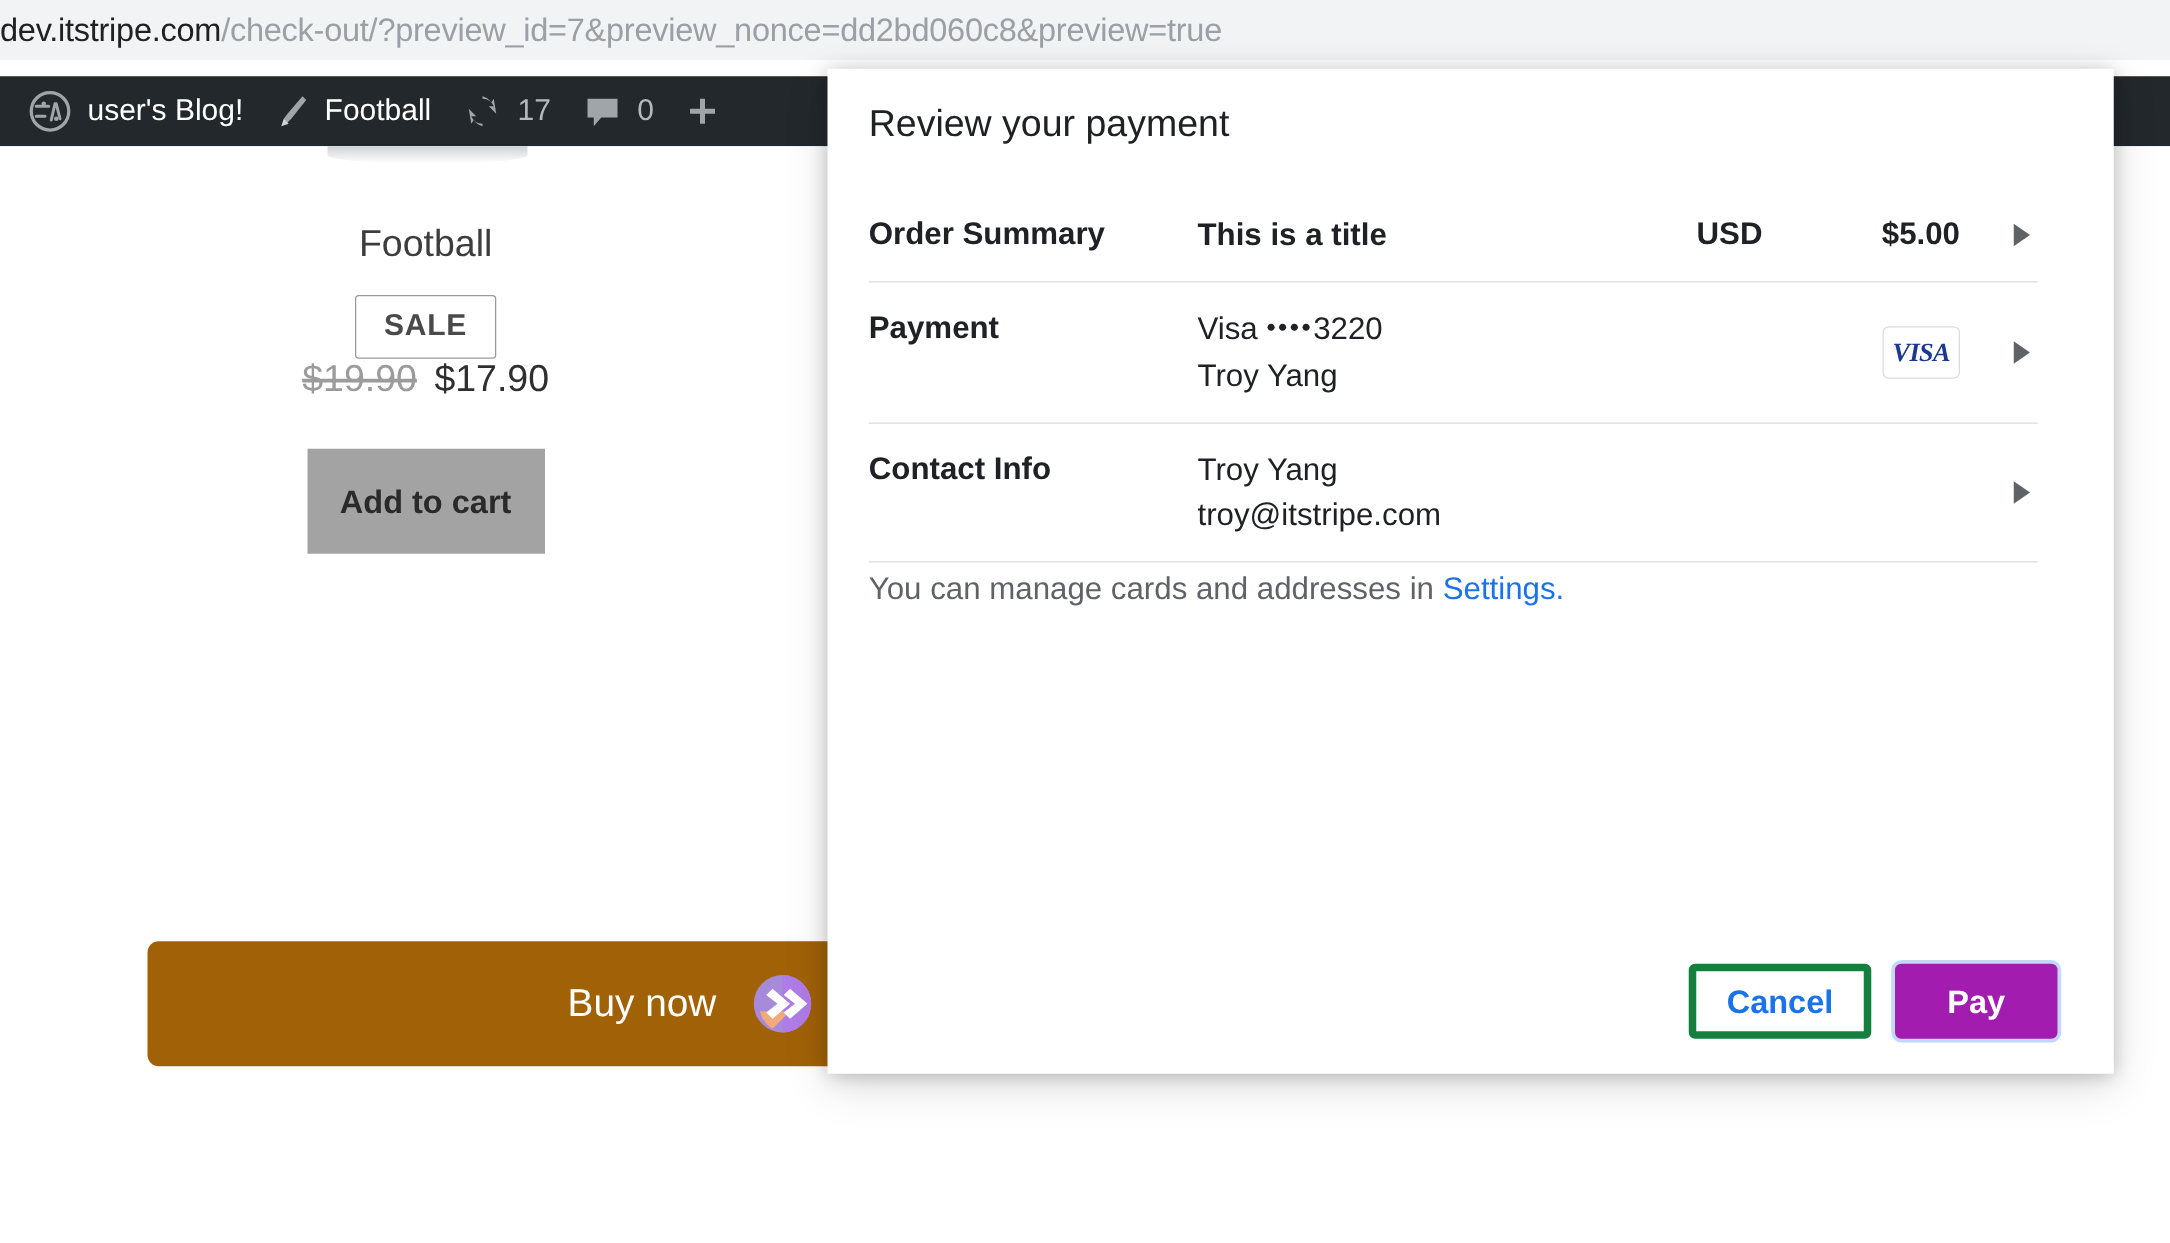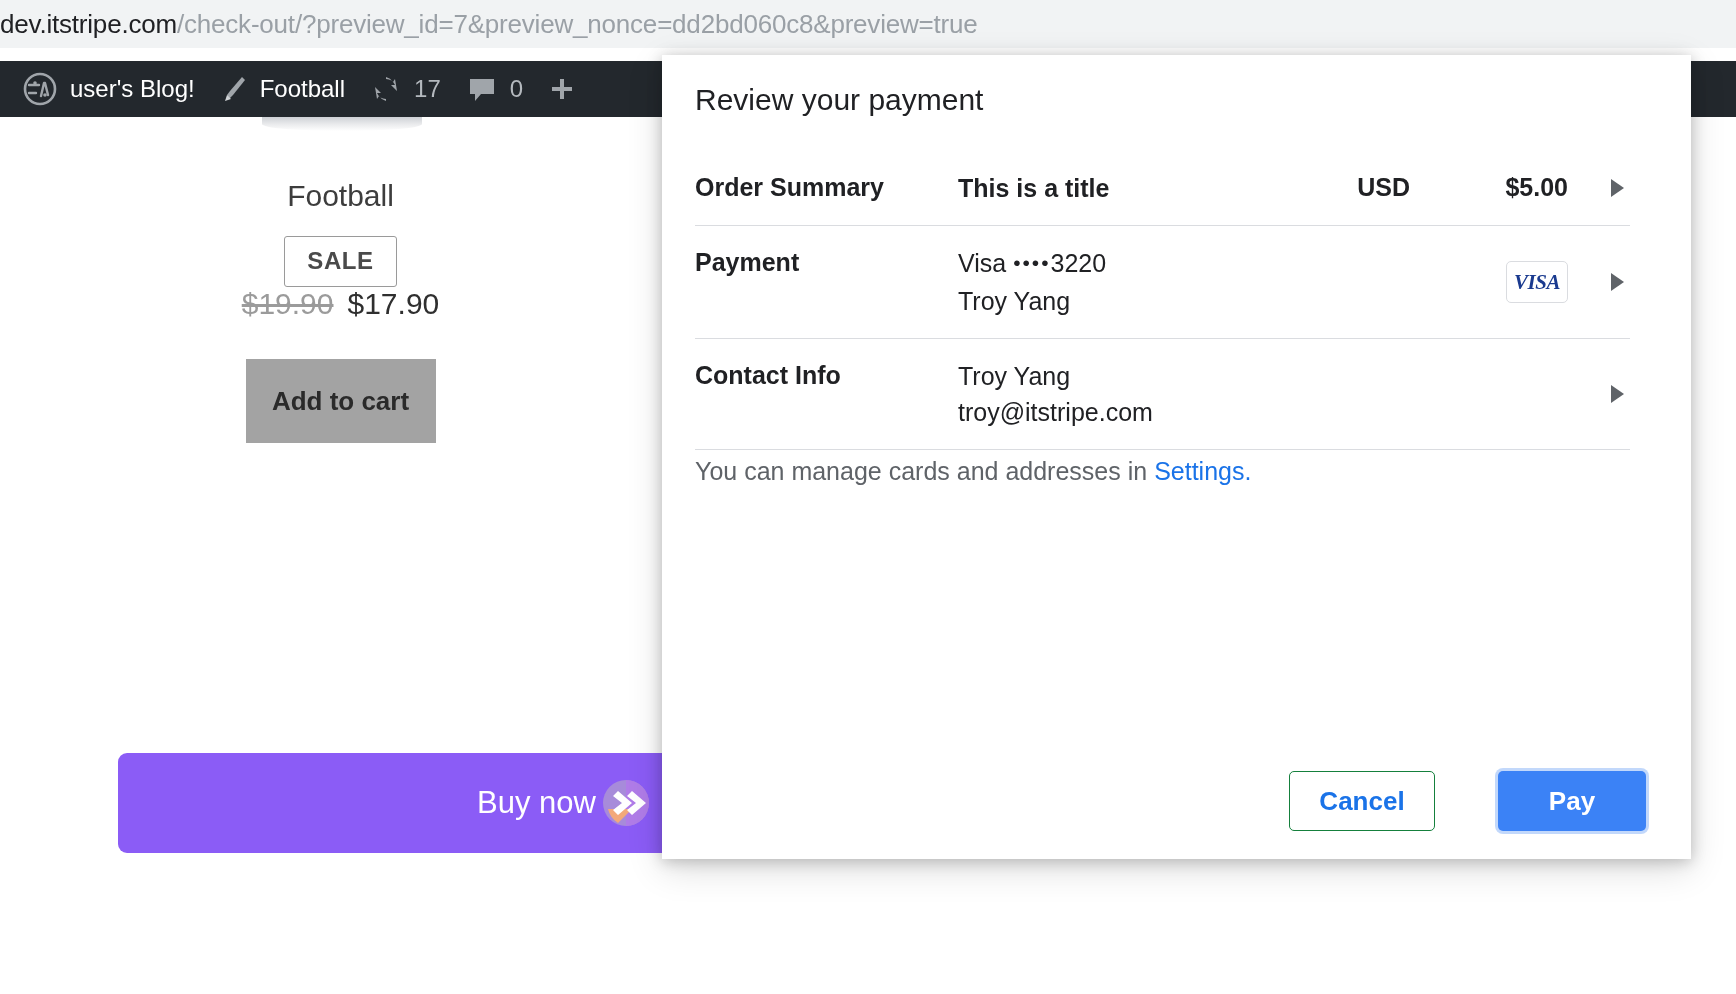"Buy now" #buynow { background: #8b5cf6 -> #a16207; gap: 6px -> 29px }
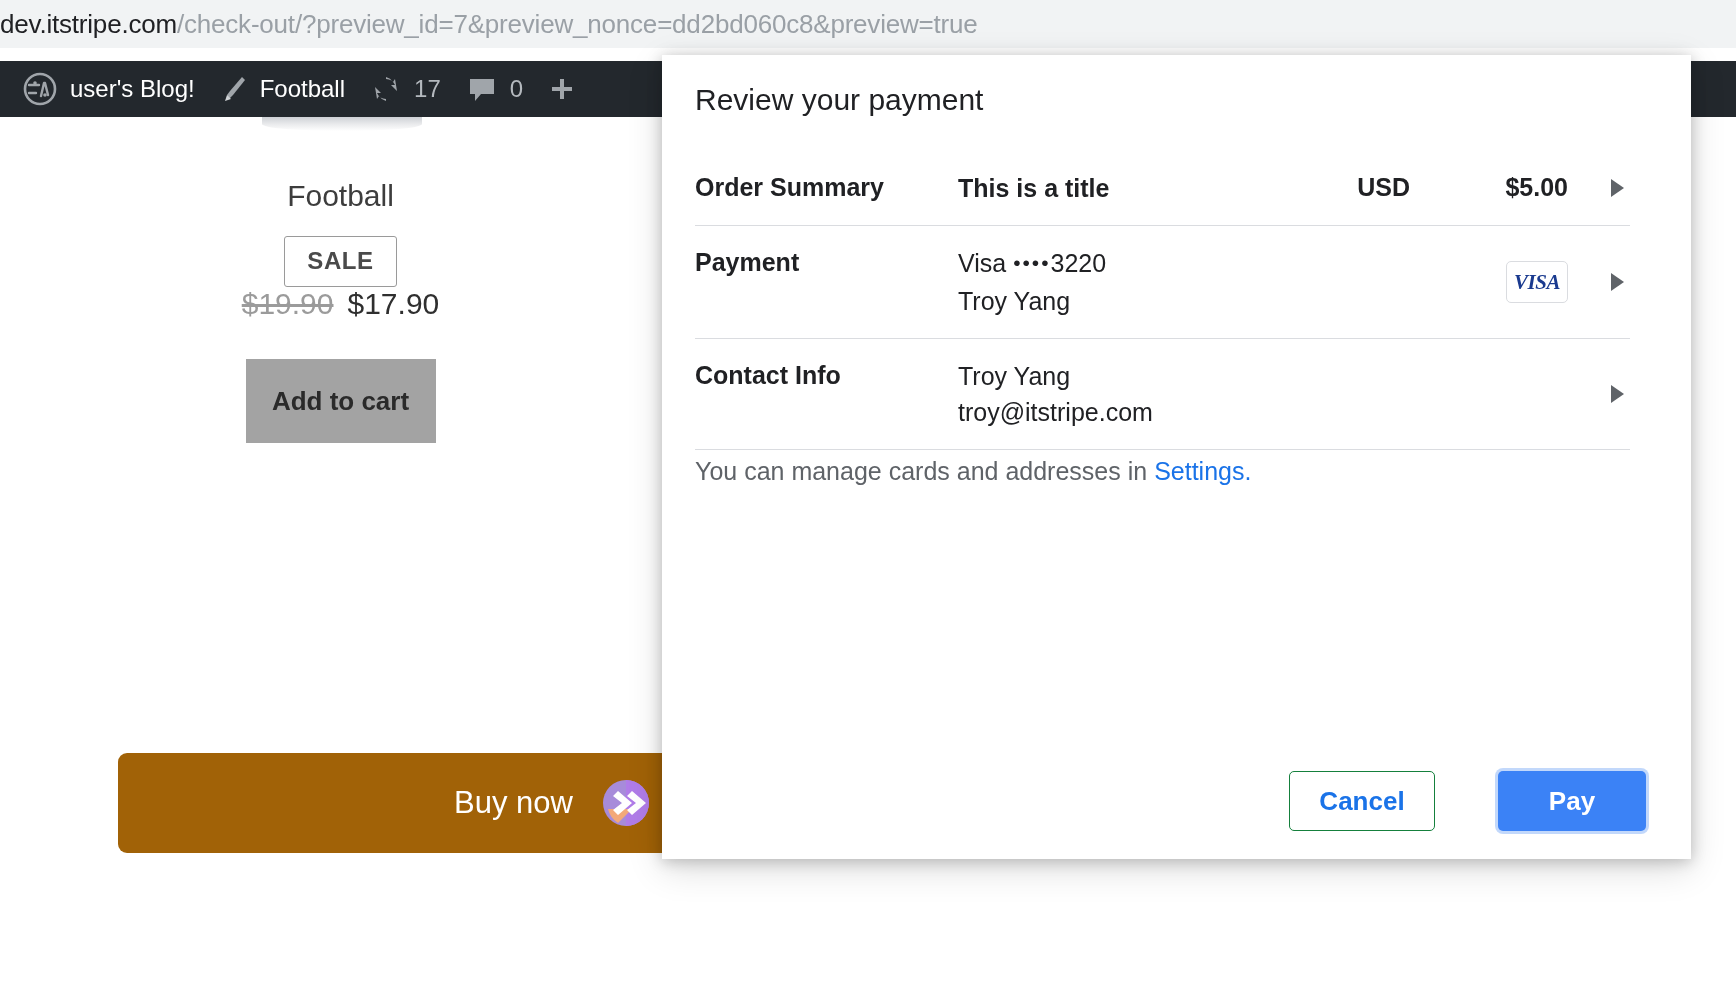"Cancel" .btn-cancel { border: 1px solid #15803d -> 6px solid #15803d }
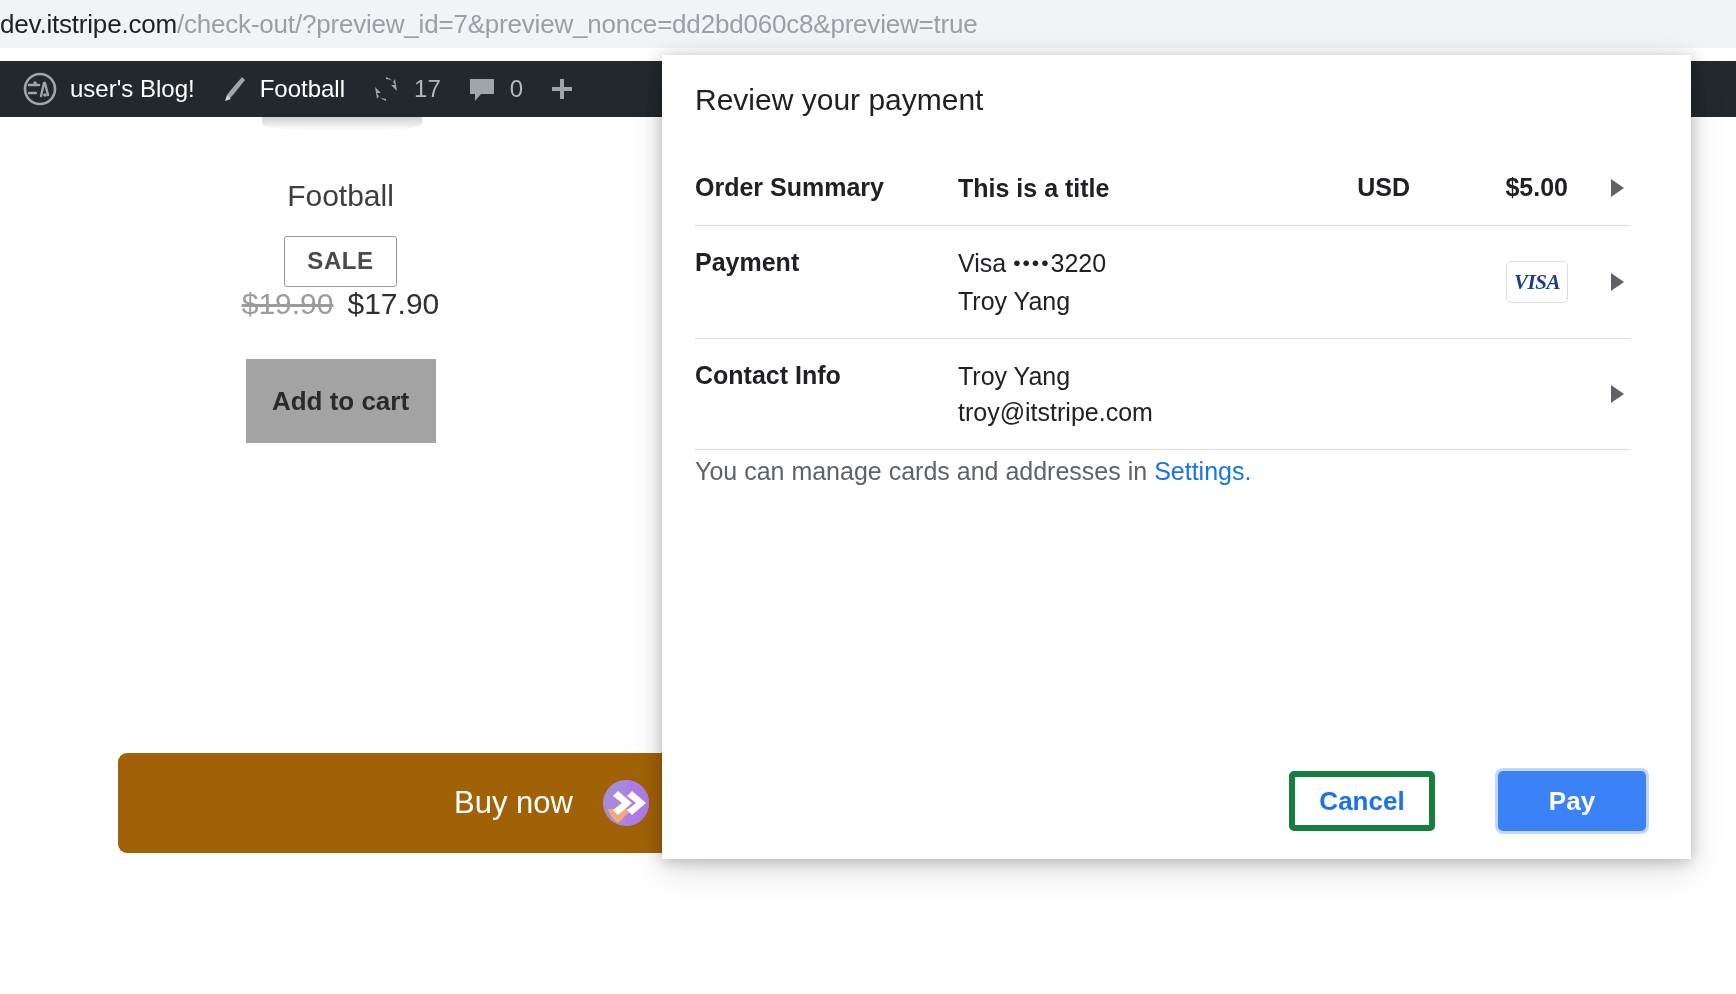"Pay" .btn-pay { background: #3b82f6 -> #a21caf; margin-left: 44px -> none; width: 148px -> 130px }
